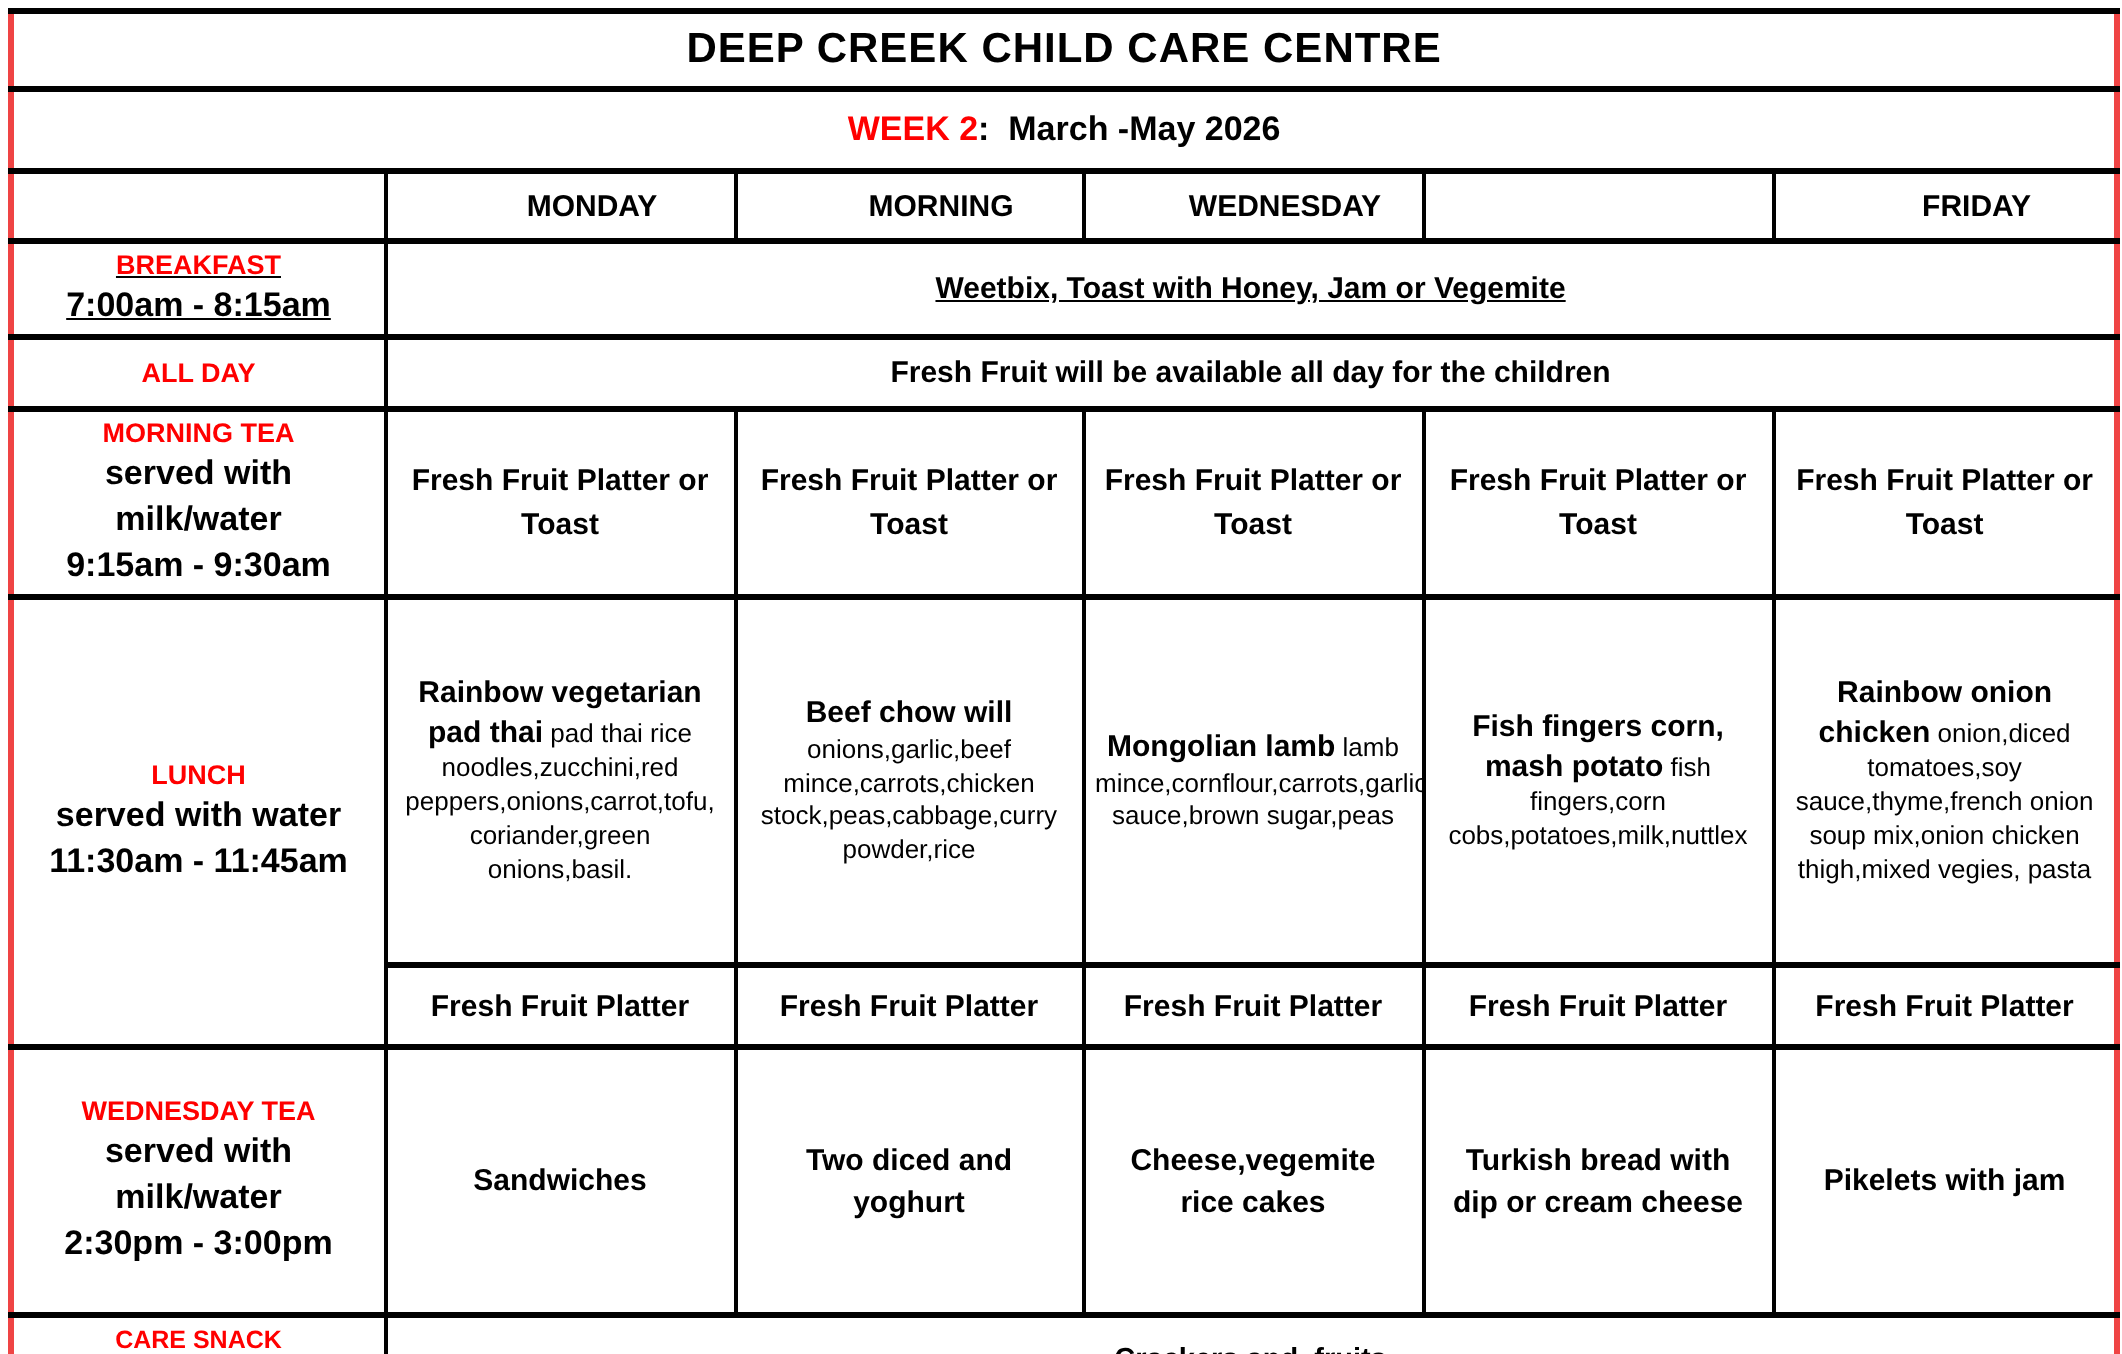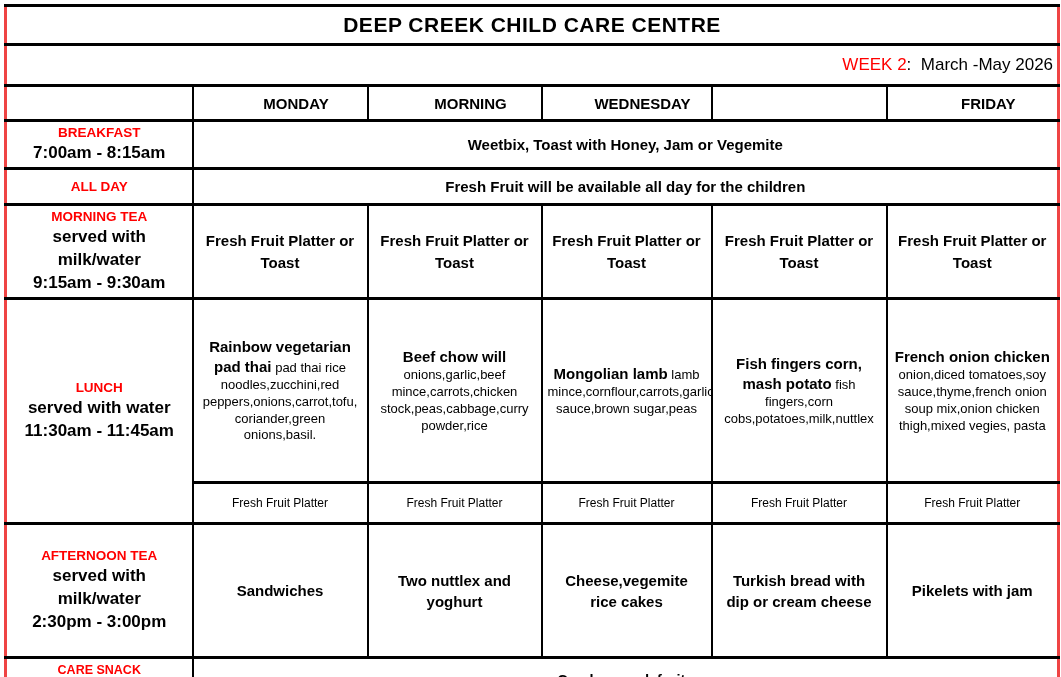"WEEK 2: March -May 2026" .week-cell { font-weight: normal -> bold; text-align: right -> none }
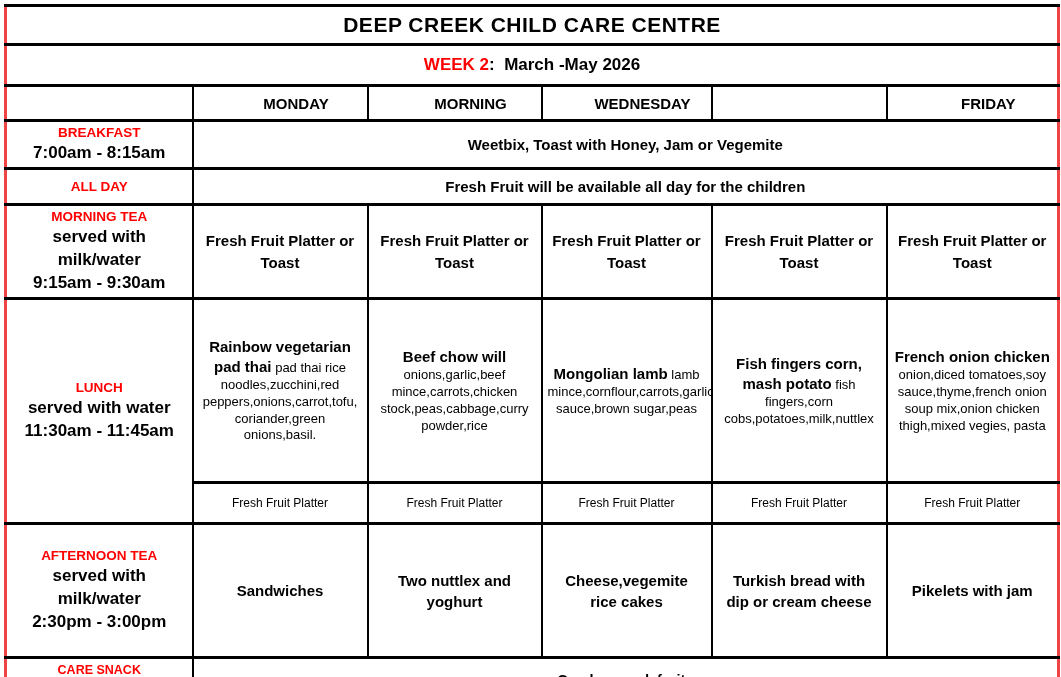"BREAKFAST" tr.h-bfast { text-decoration: none -> underline }
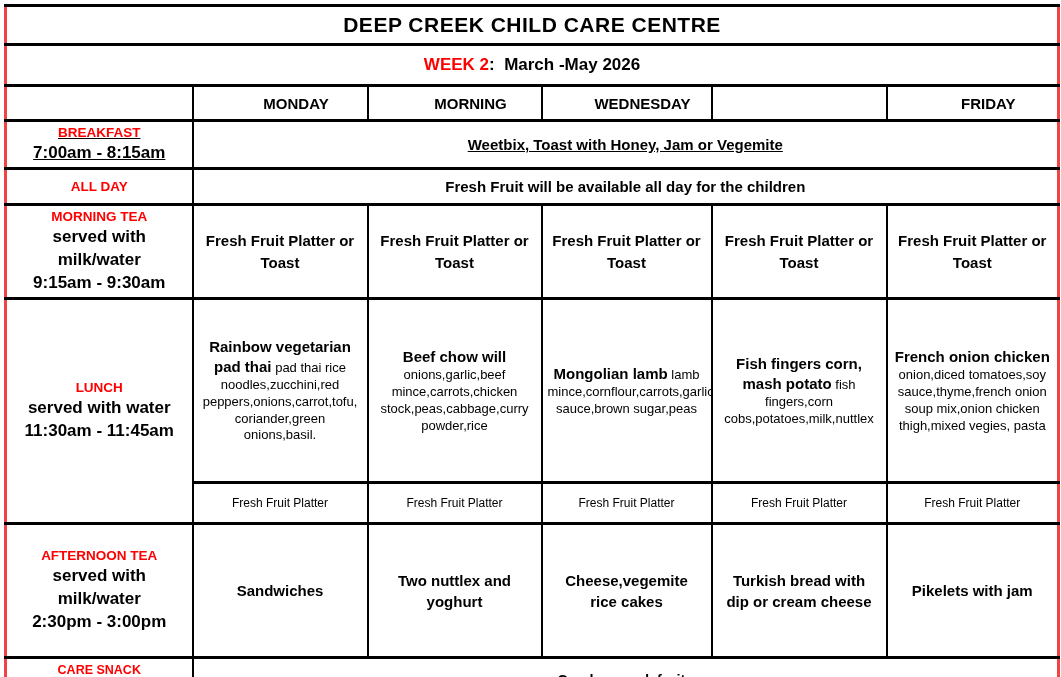"French onion chicken" span.dish { text: French -> Rainbow }
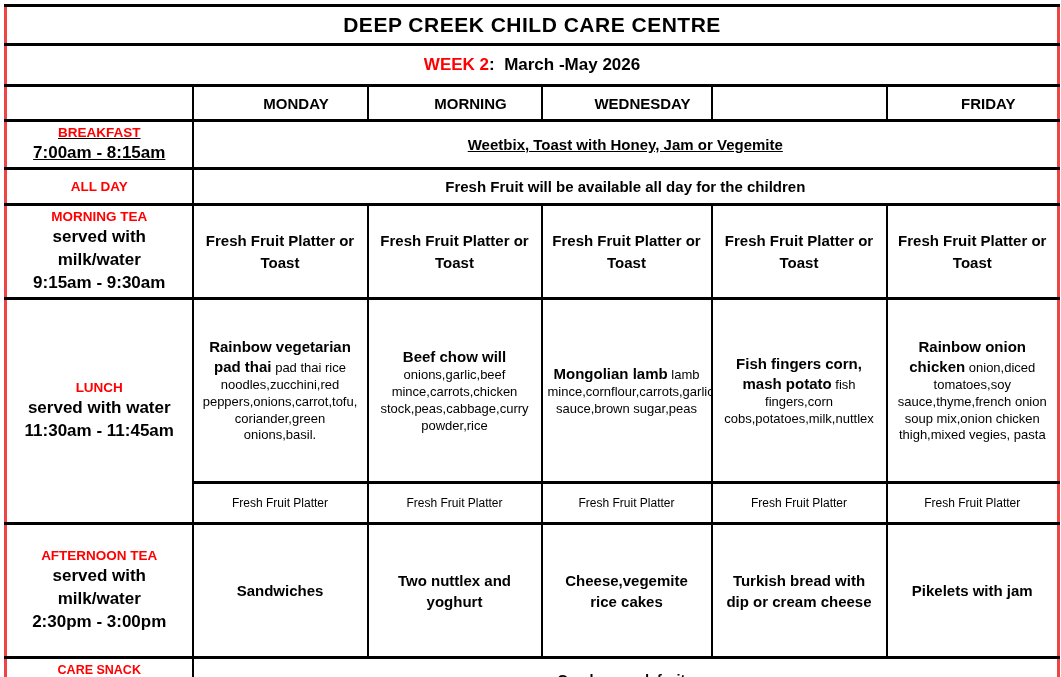"Fresh Fruit Platter" .platter-cell { font-size: 12px -> 15px; font-weight: normal -> bold }
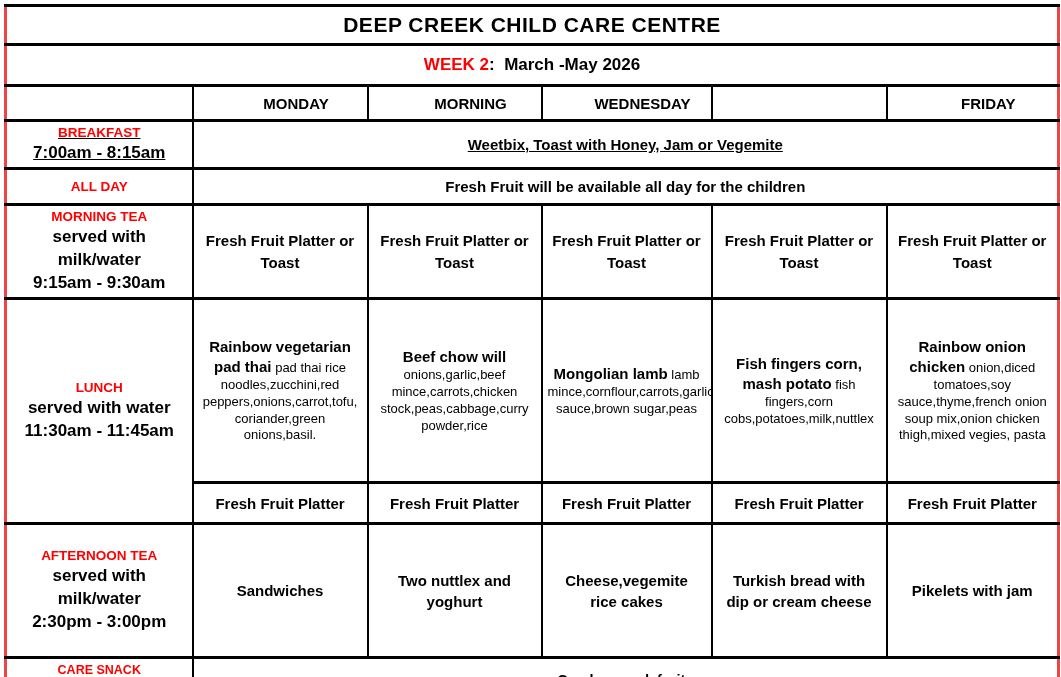"AFTERNOON TEA" div.lbl-name { text: AFTERNOON -> WEDNESDAY }
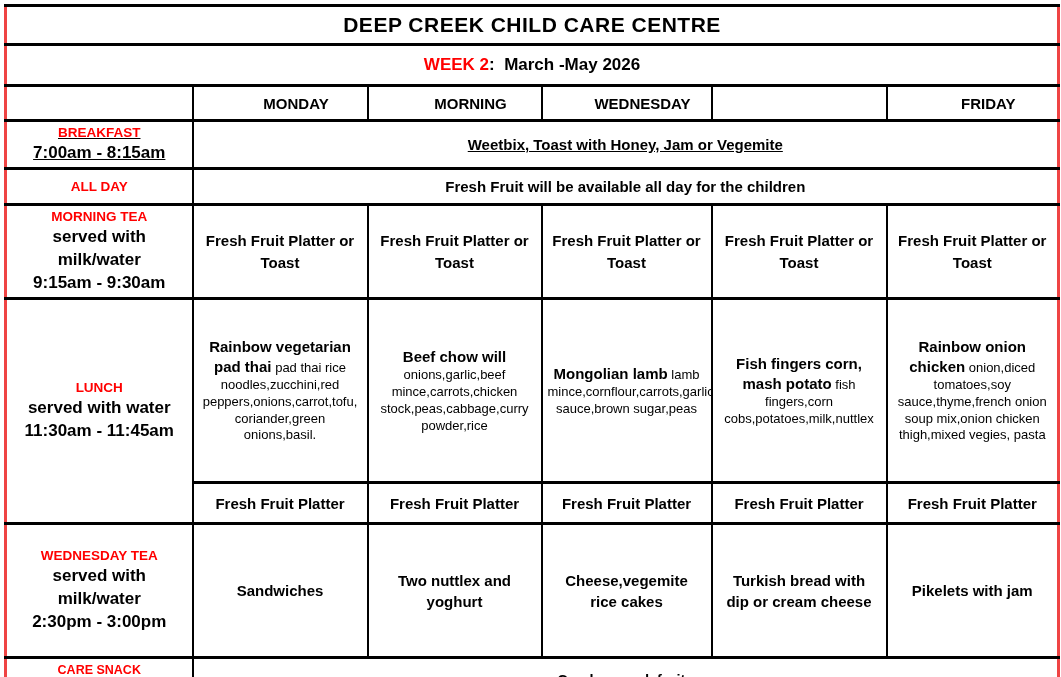"Two nuttlex and yoghurt" td.at-cell { text: nuttlex -> diced }
